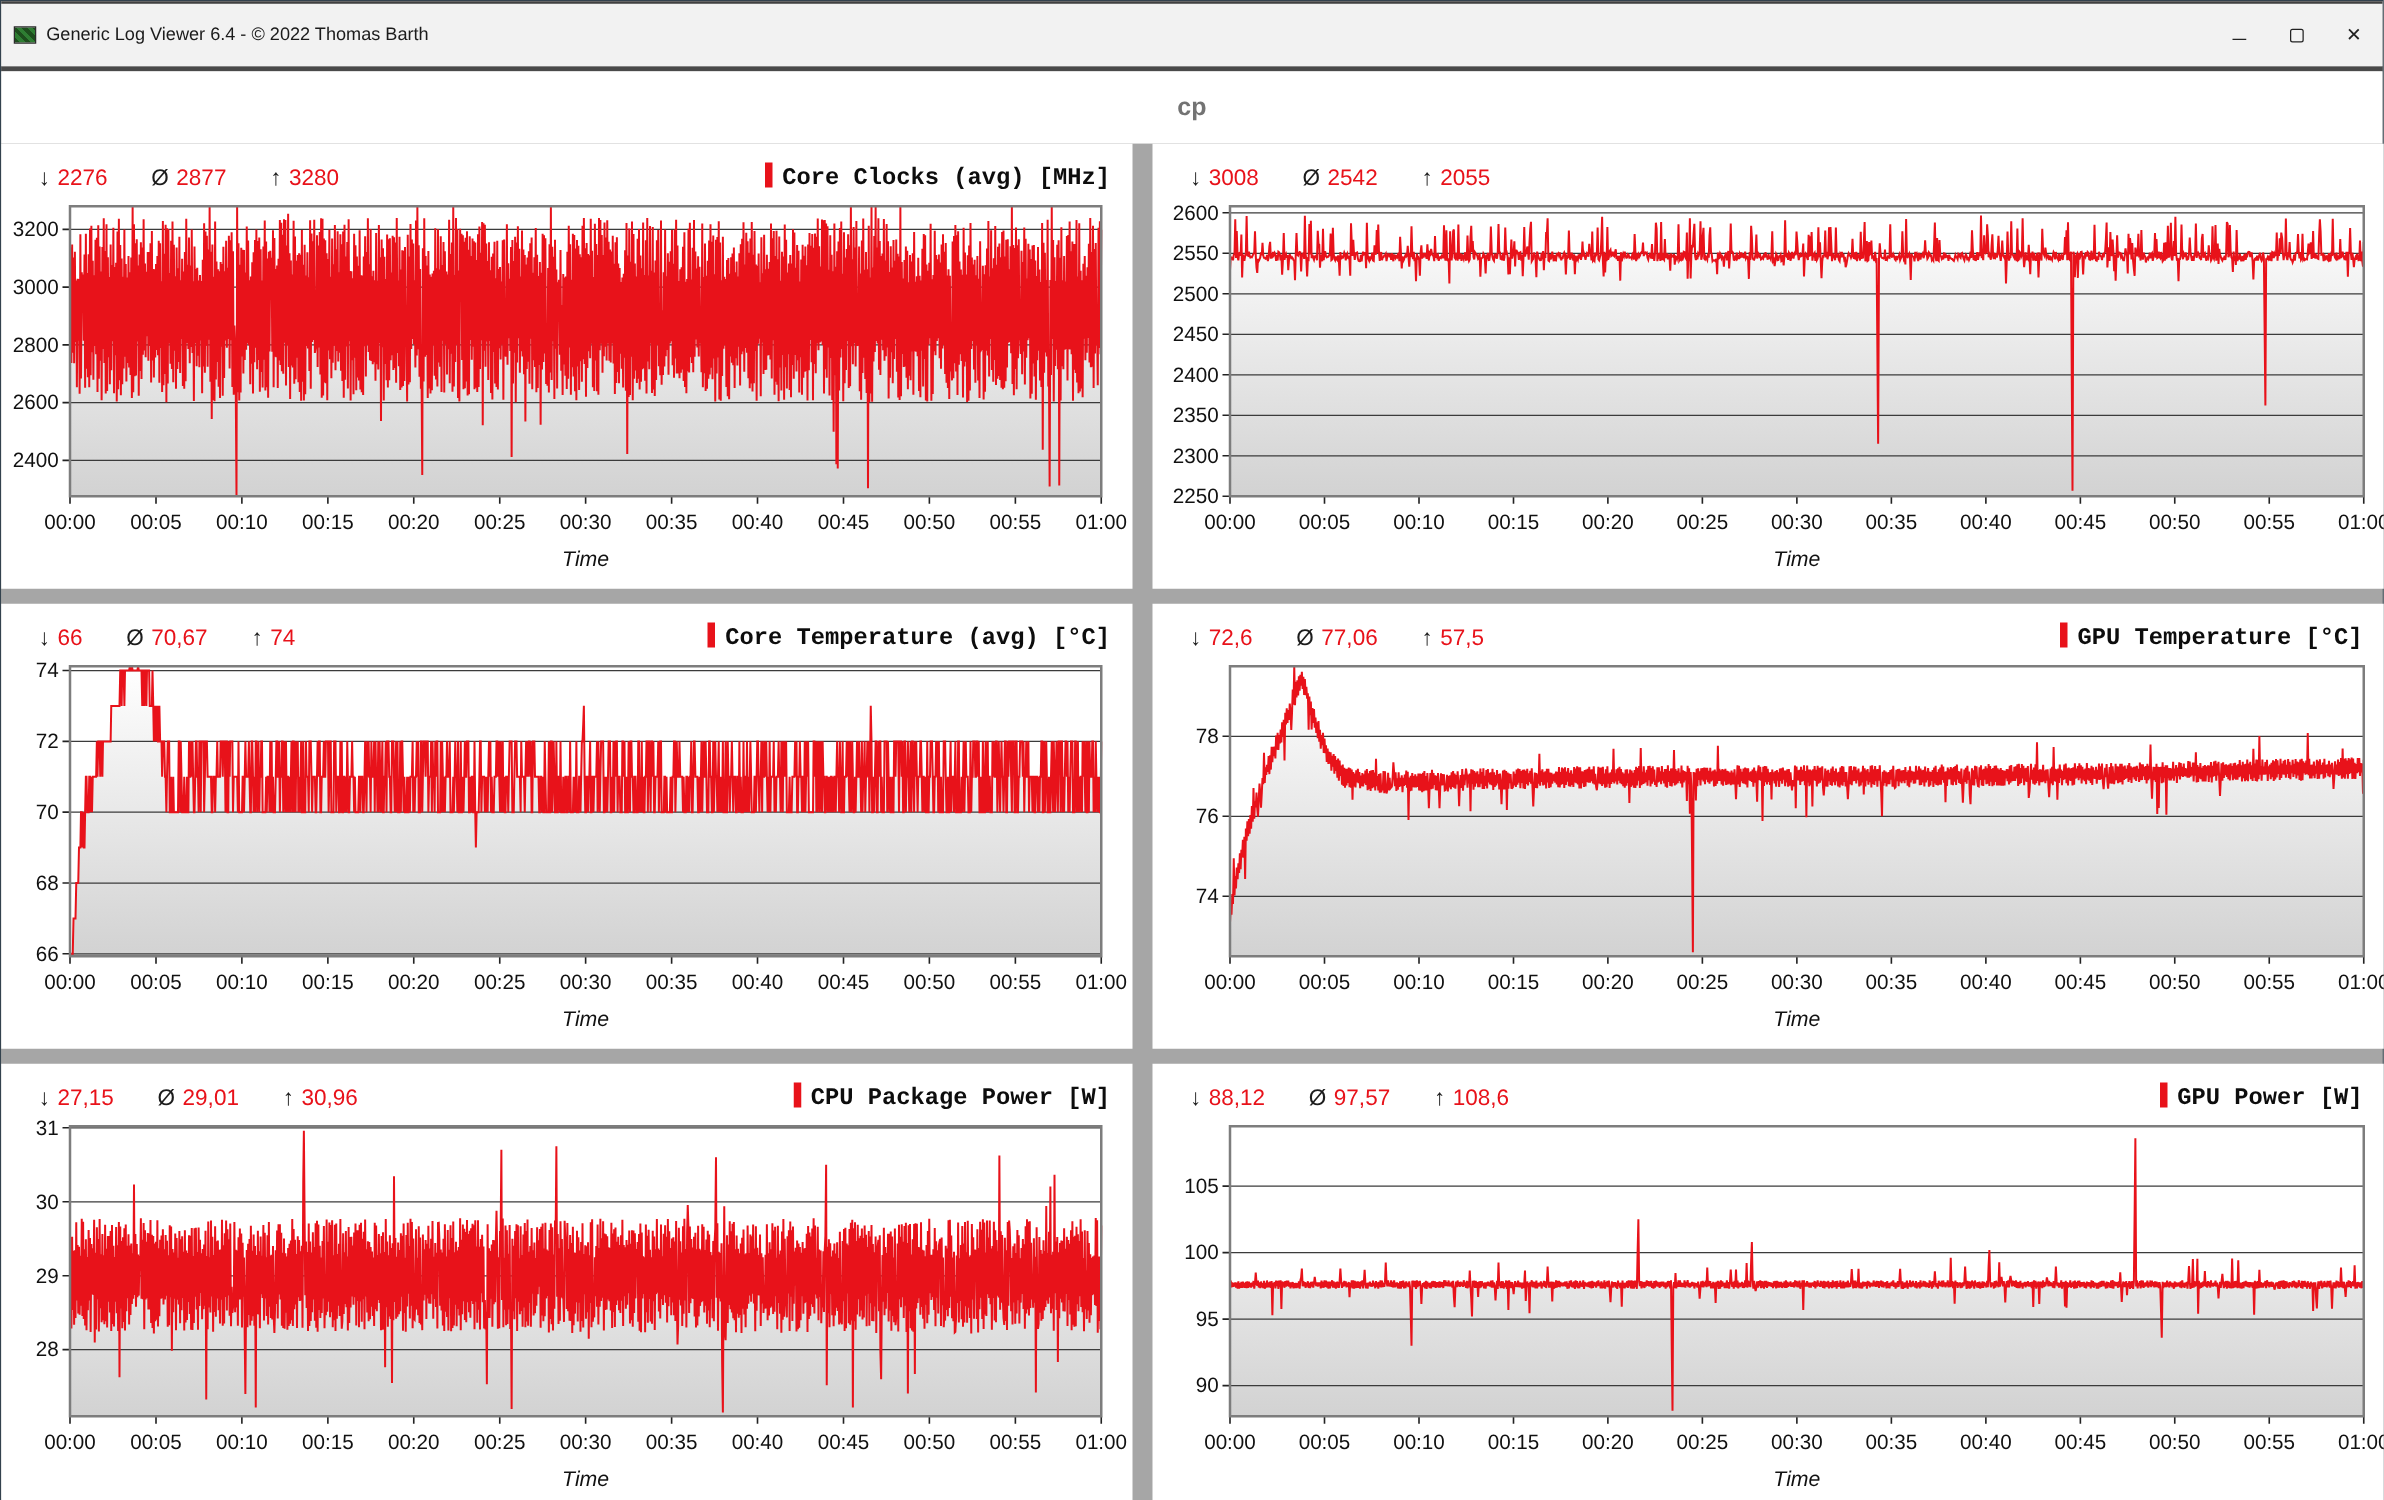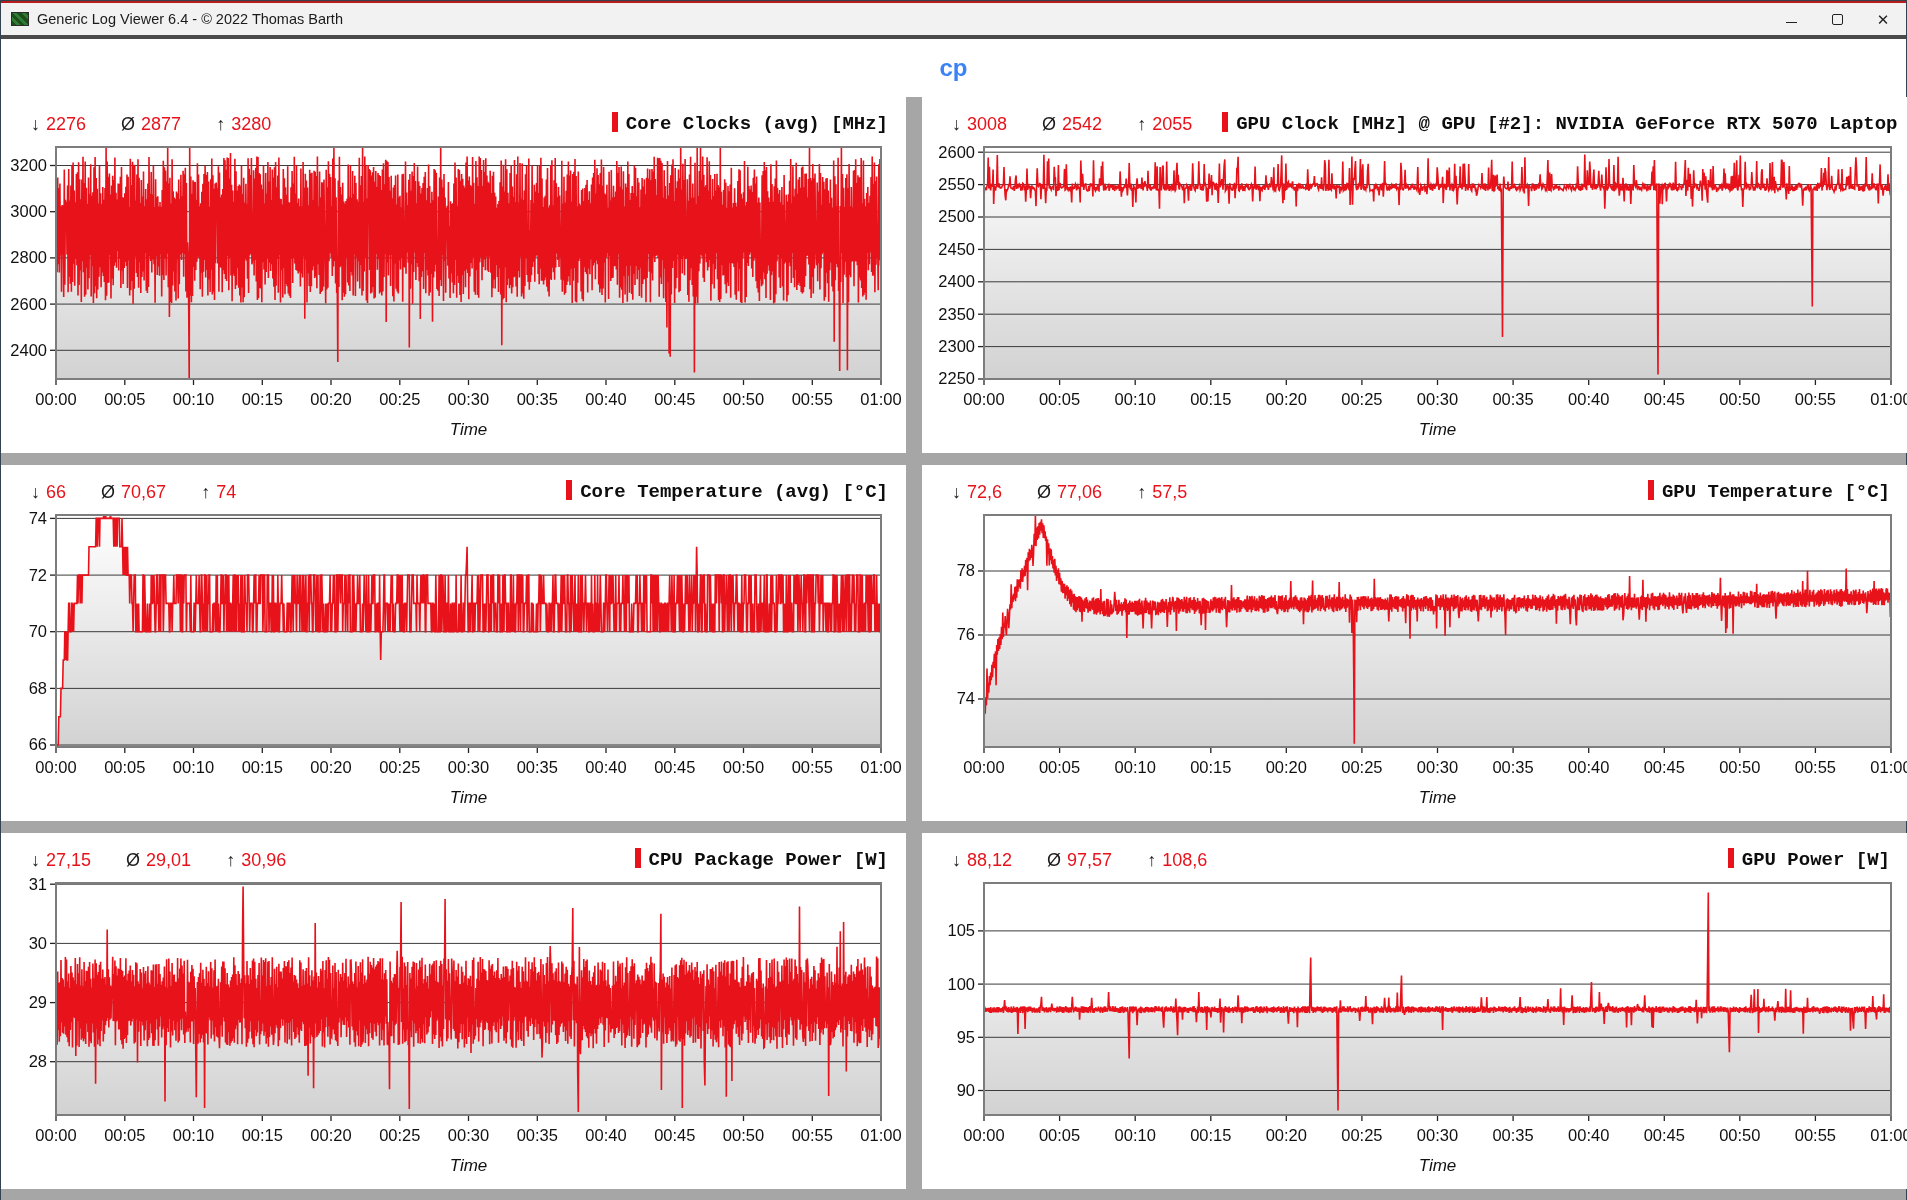"Generic Log Viewer 6.4 -" .titlebar { border-top: 2px solid #b91c1c -> 2px solid #404040; height: 34px -> 52px }
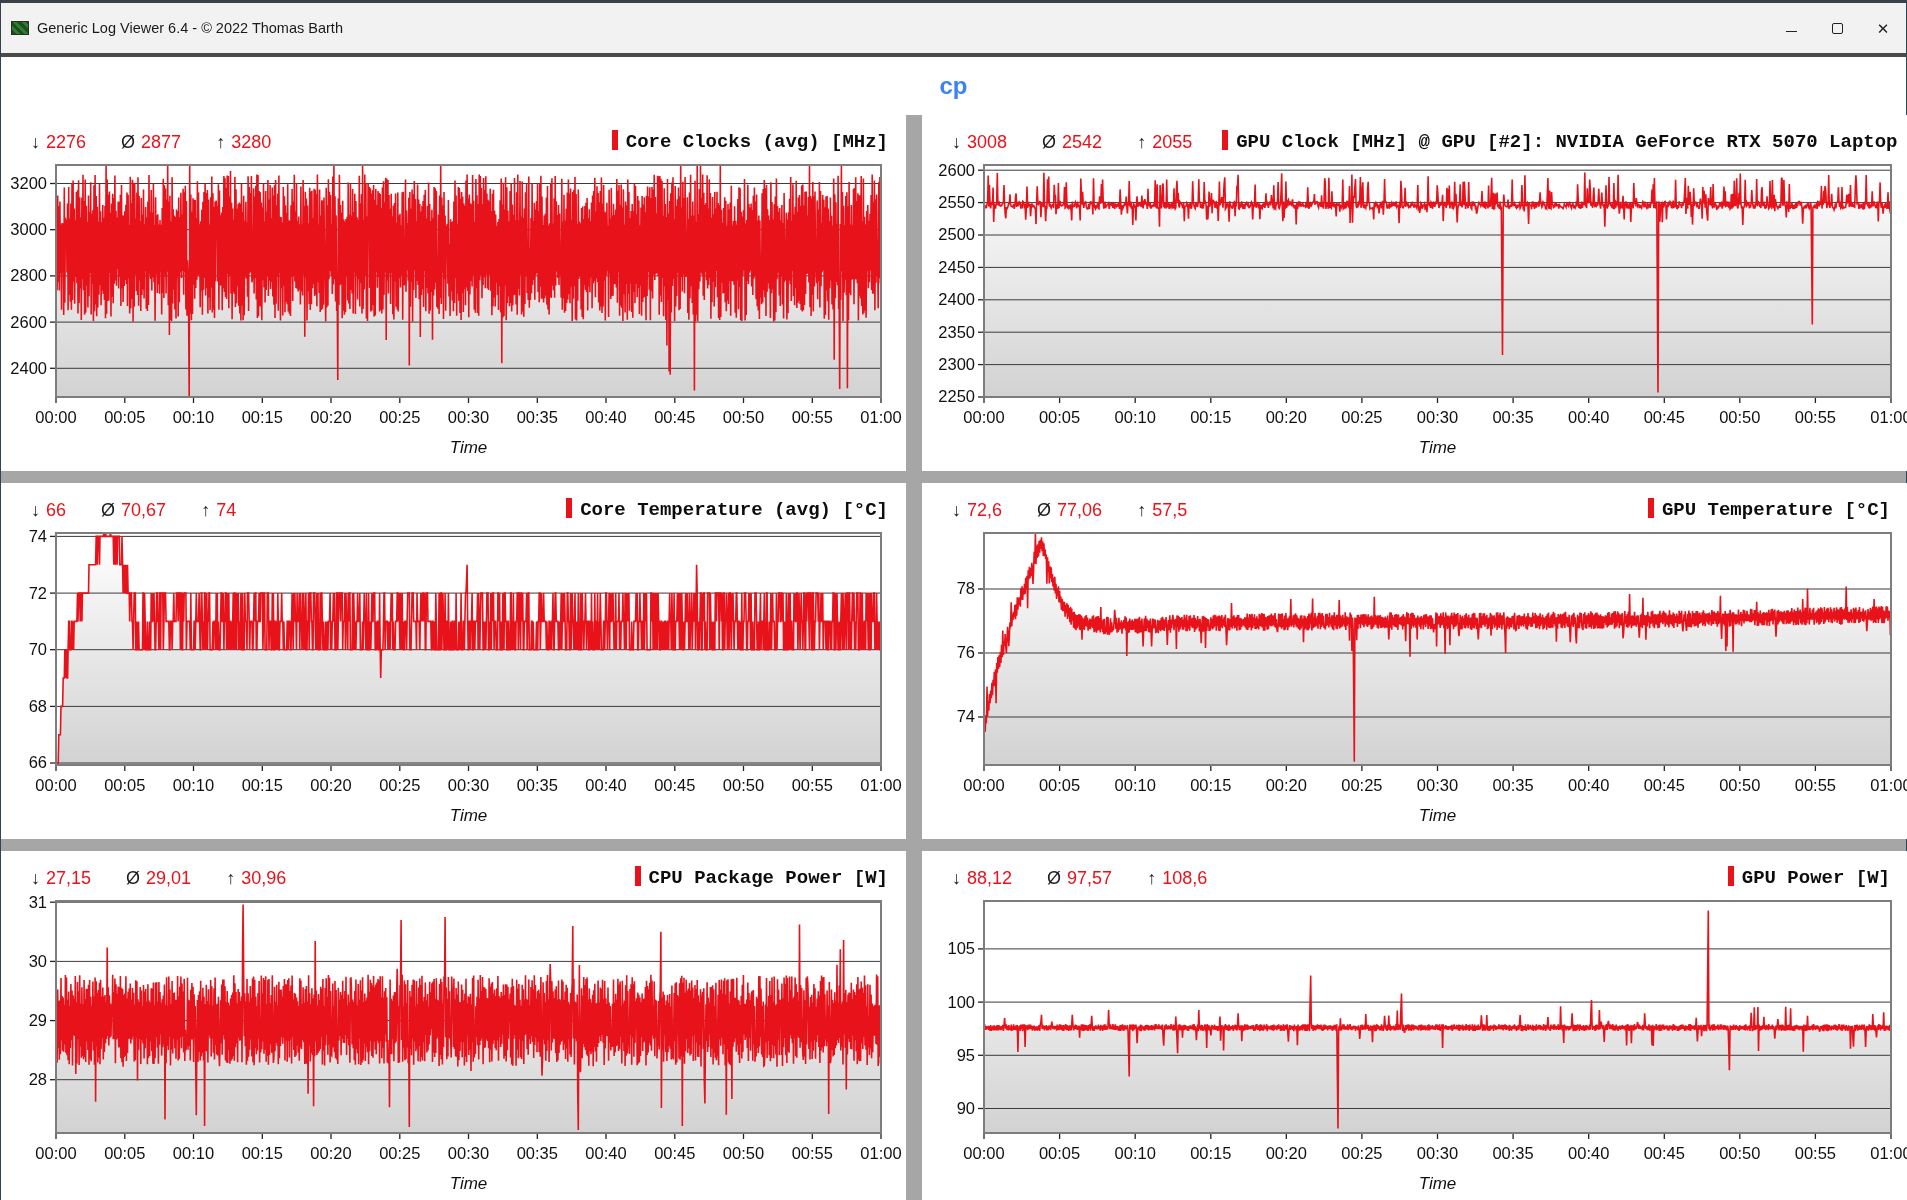"cp" .page-title { color: #3b82f6 -> #737373; font-size: 24px -> 20px }
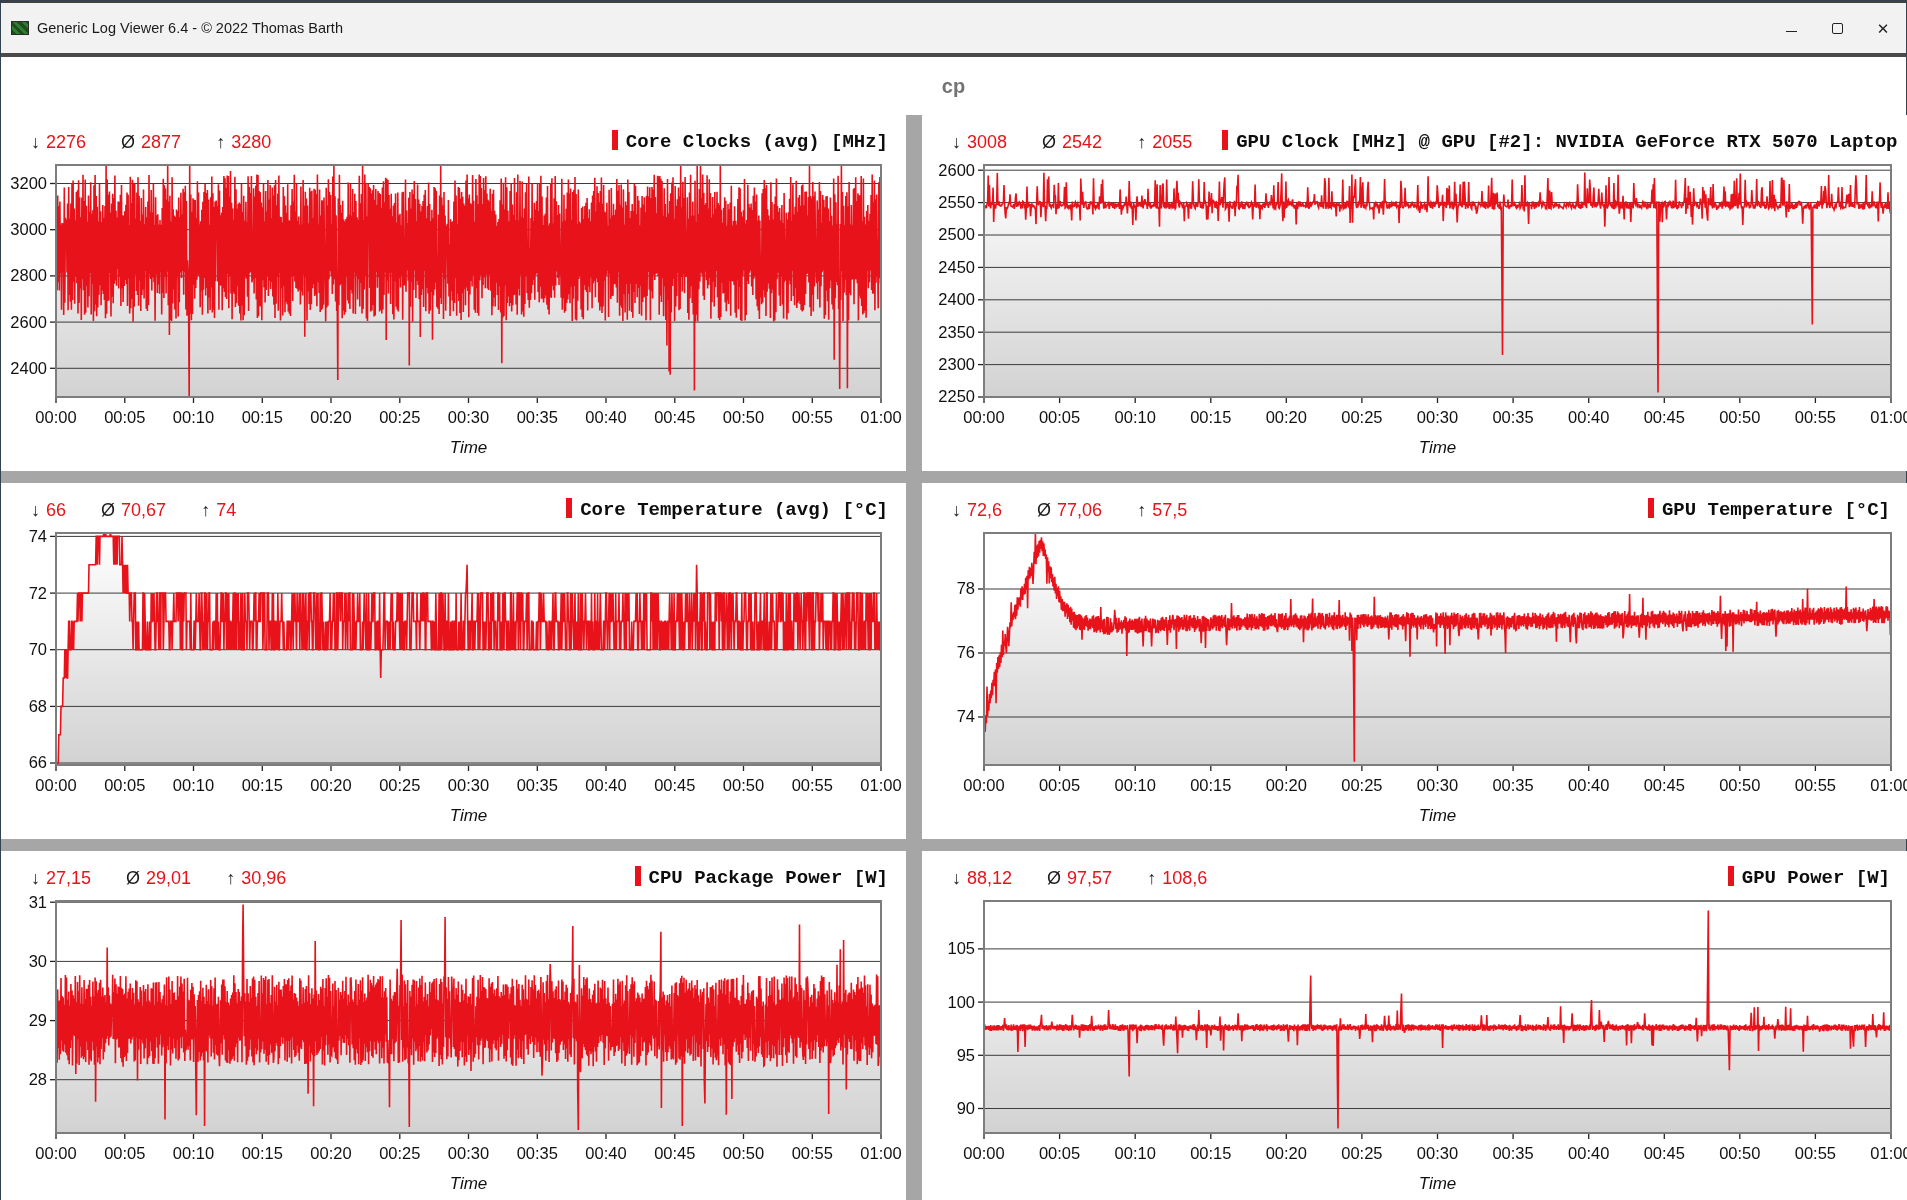"GPU Clock [MHz] @ GPU" h2.ctitle { html: <h2><span></span><span>GPU Clock [MHz] @ GPU [#2]: NVIDIA GeForce RTX 5070 Laptop</span></h2> -> none }
